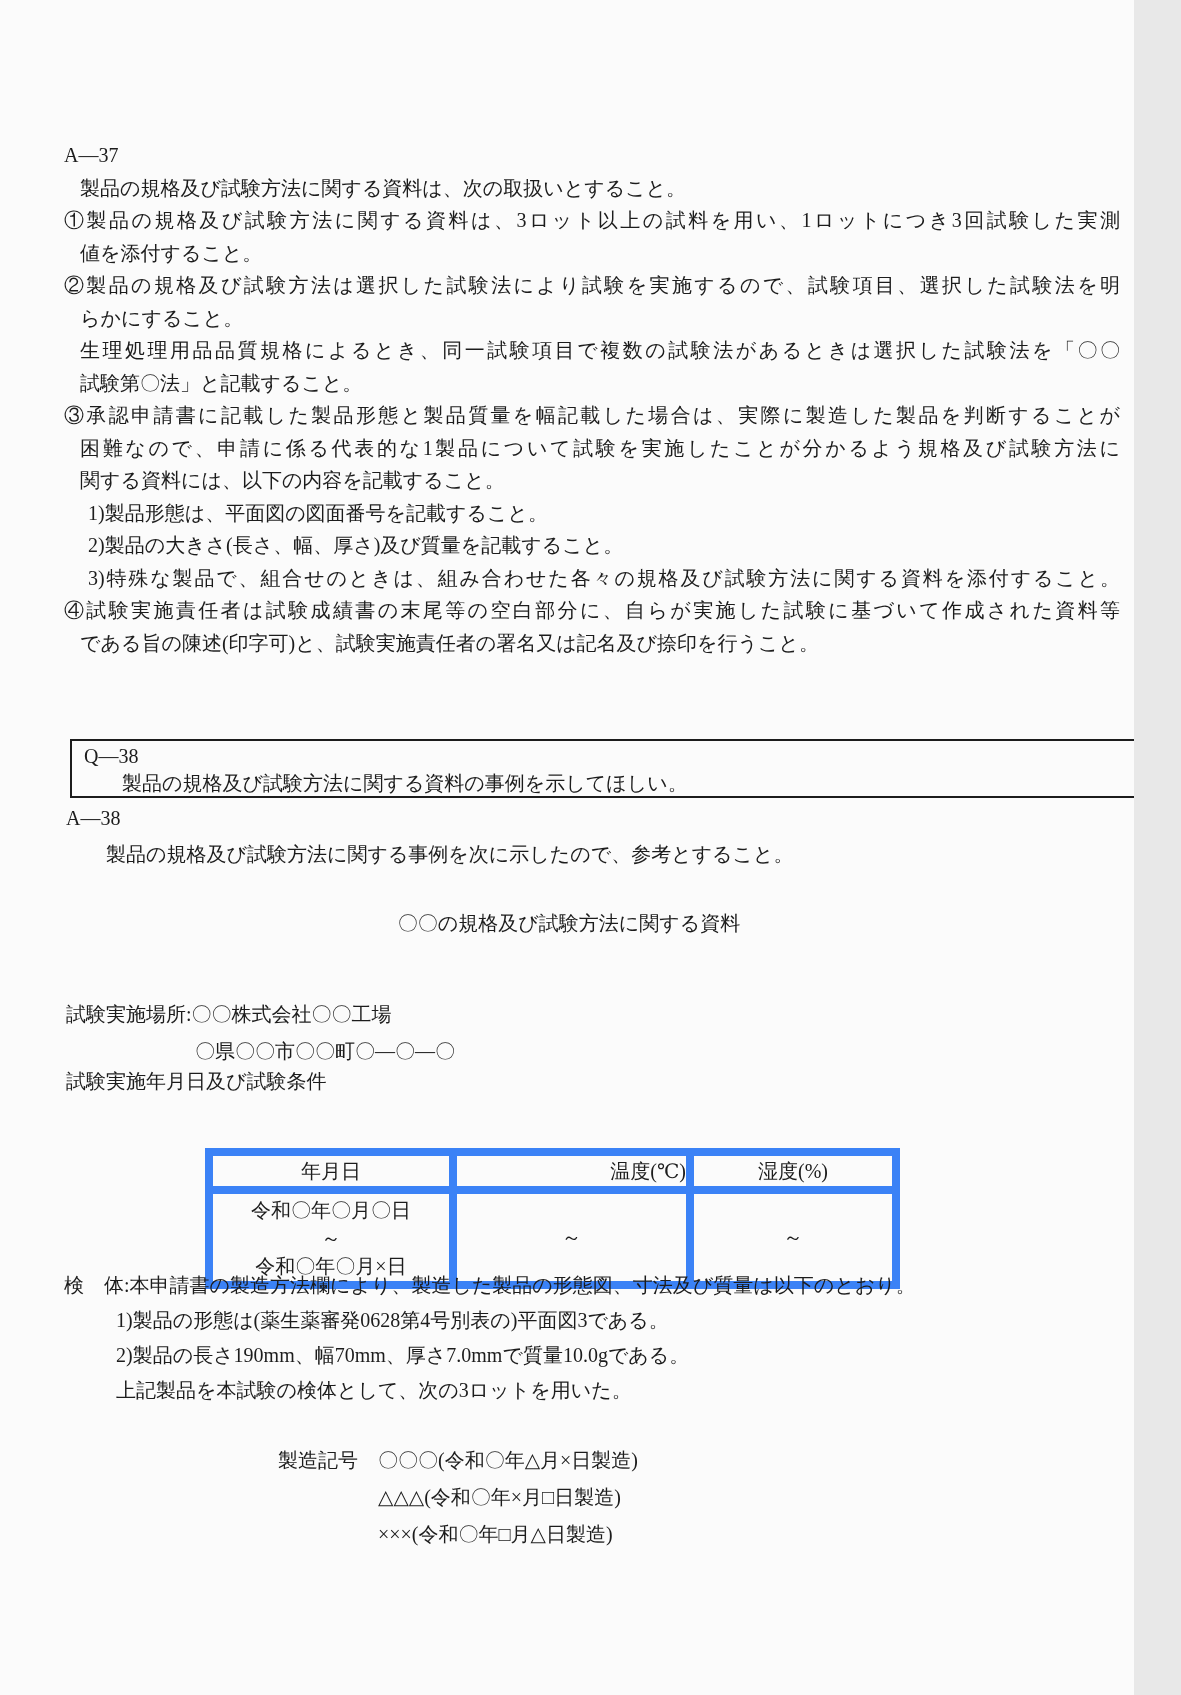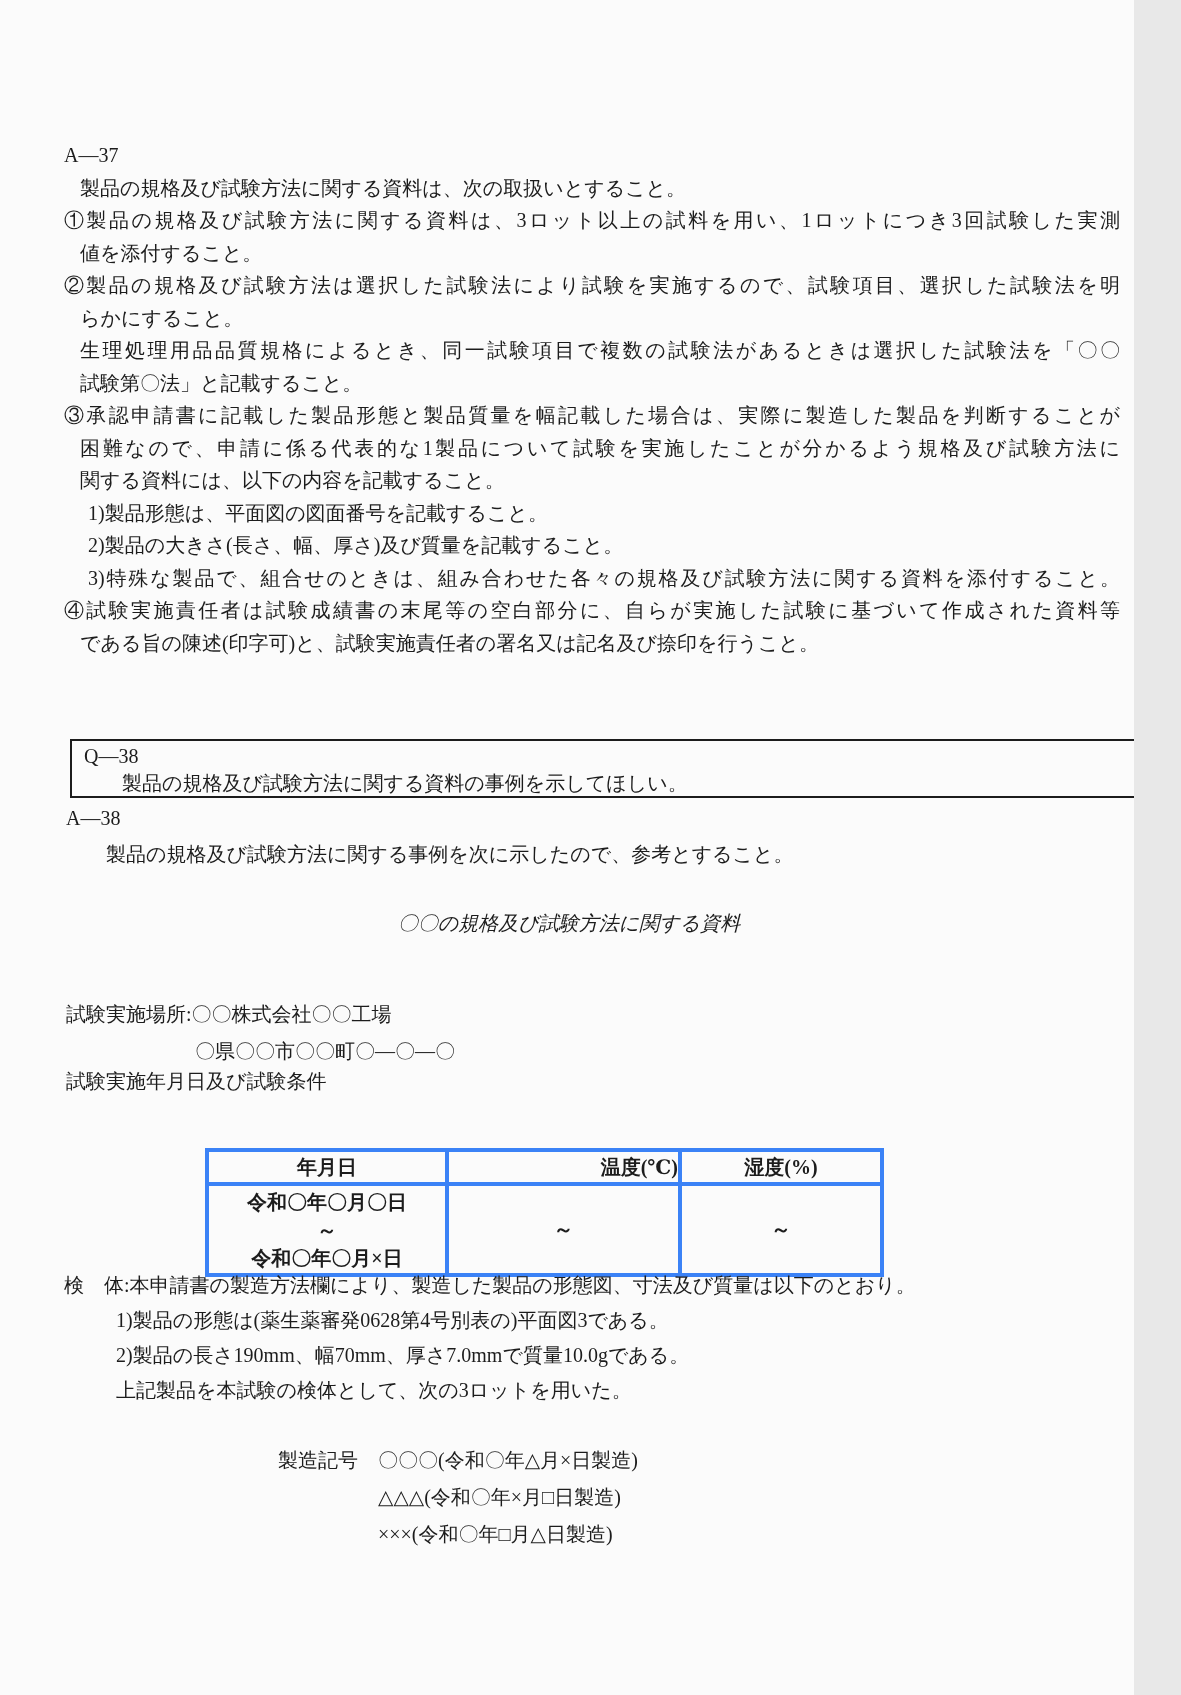"〇〇の規格及び試験方法に関する資料" #ex-title { font-style: italic -> none }
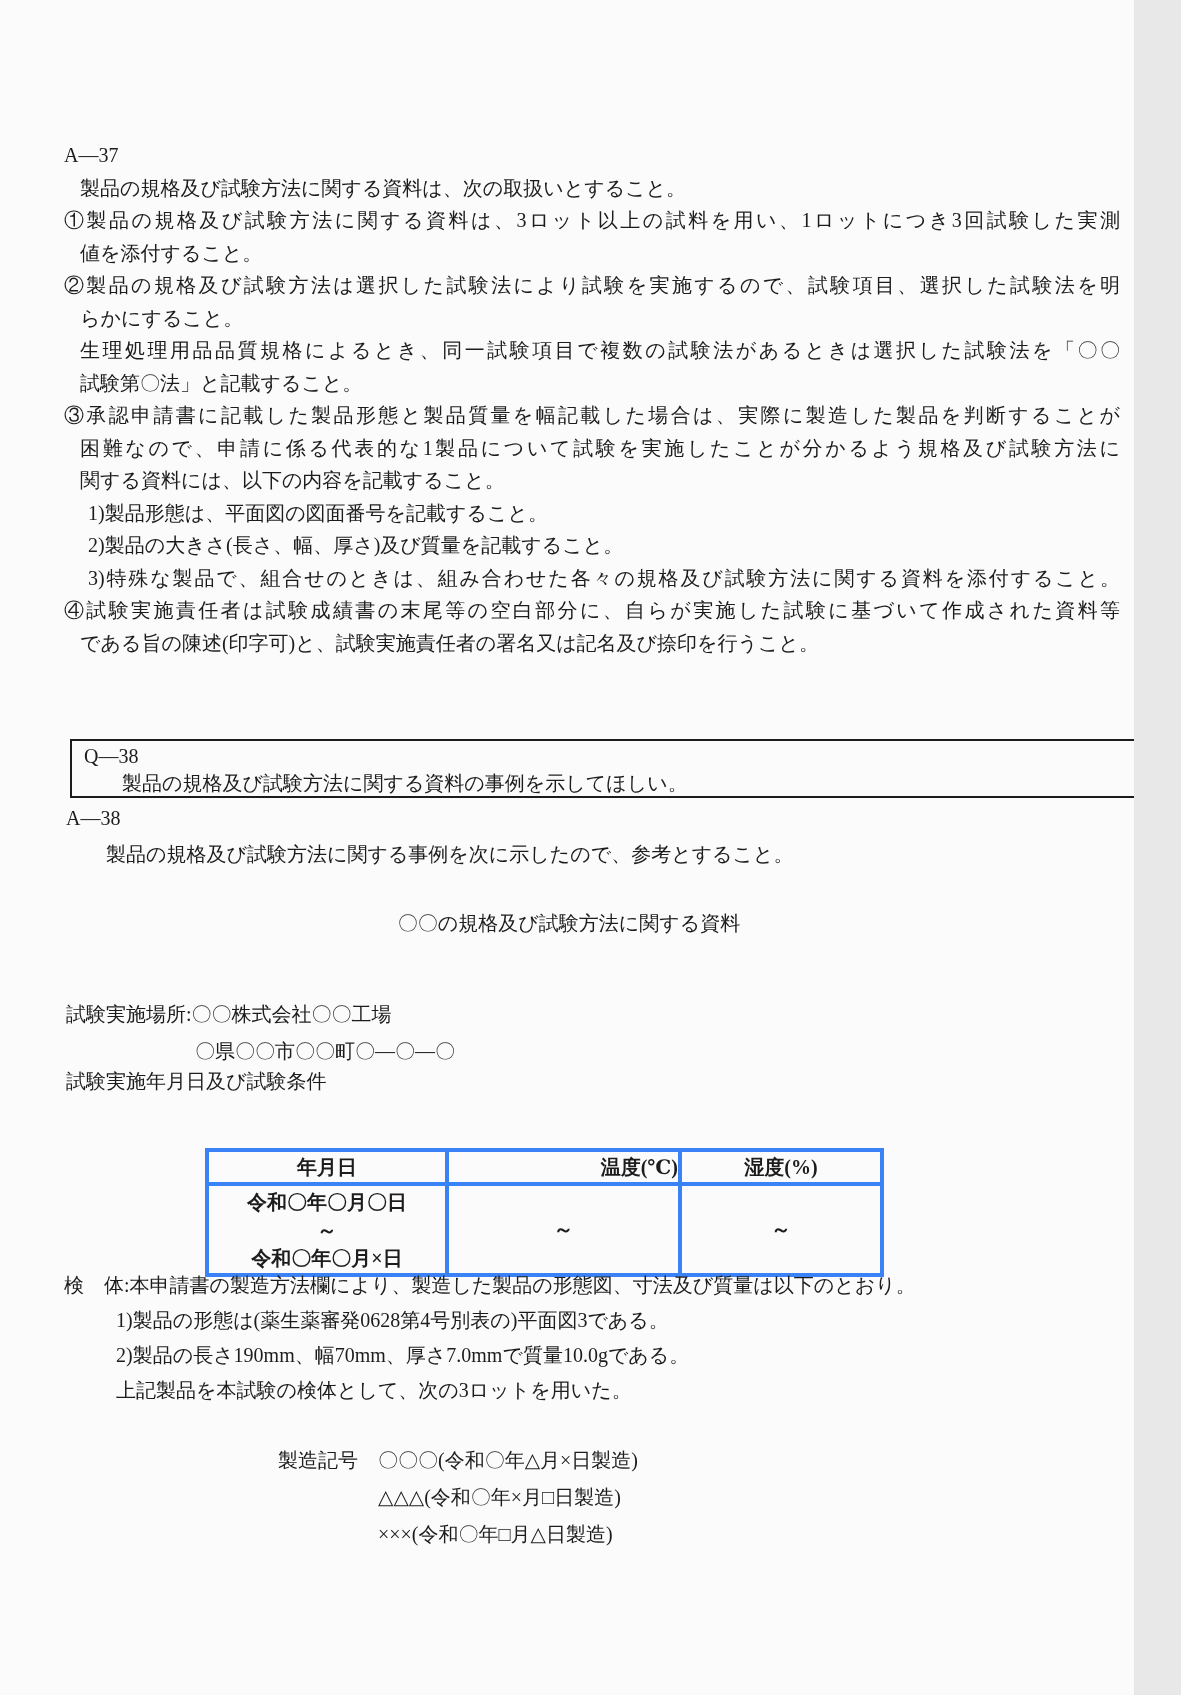"年月日" td,th { border: 4px solid #3b82f6 -> 8px solid #3b82f6; font-weight: bold -> normal }
